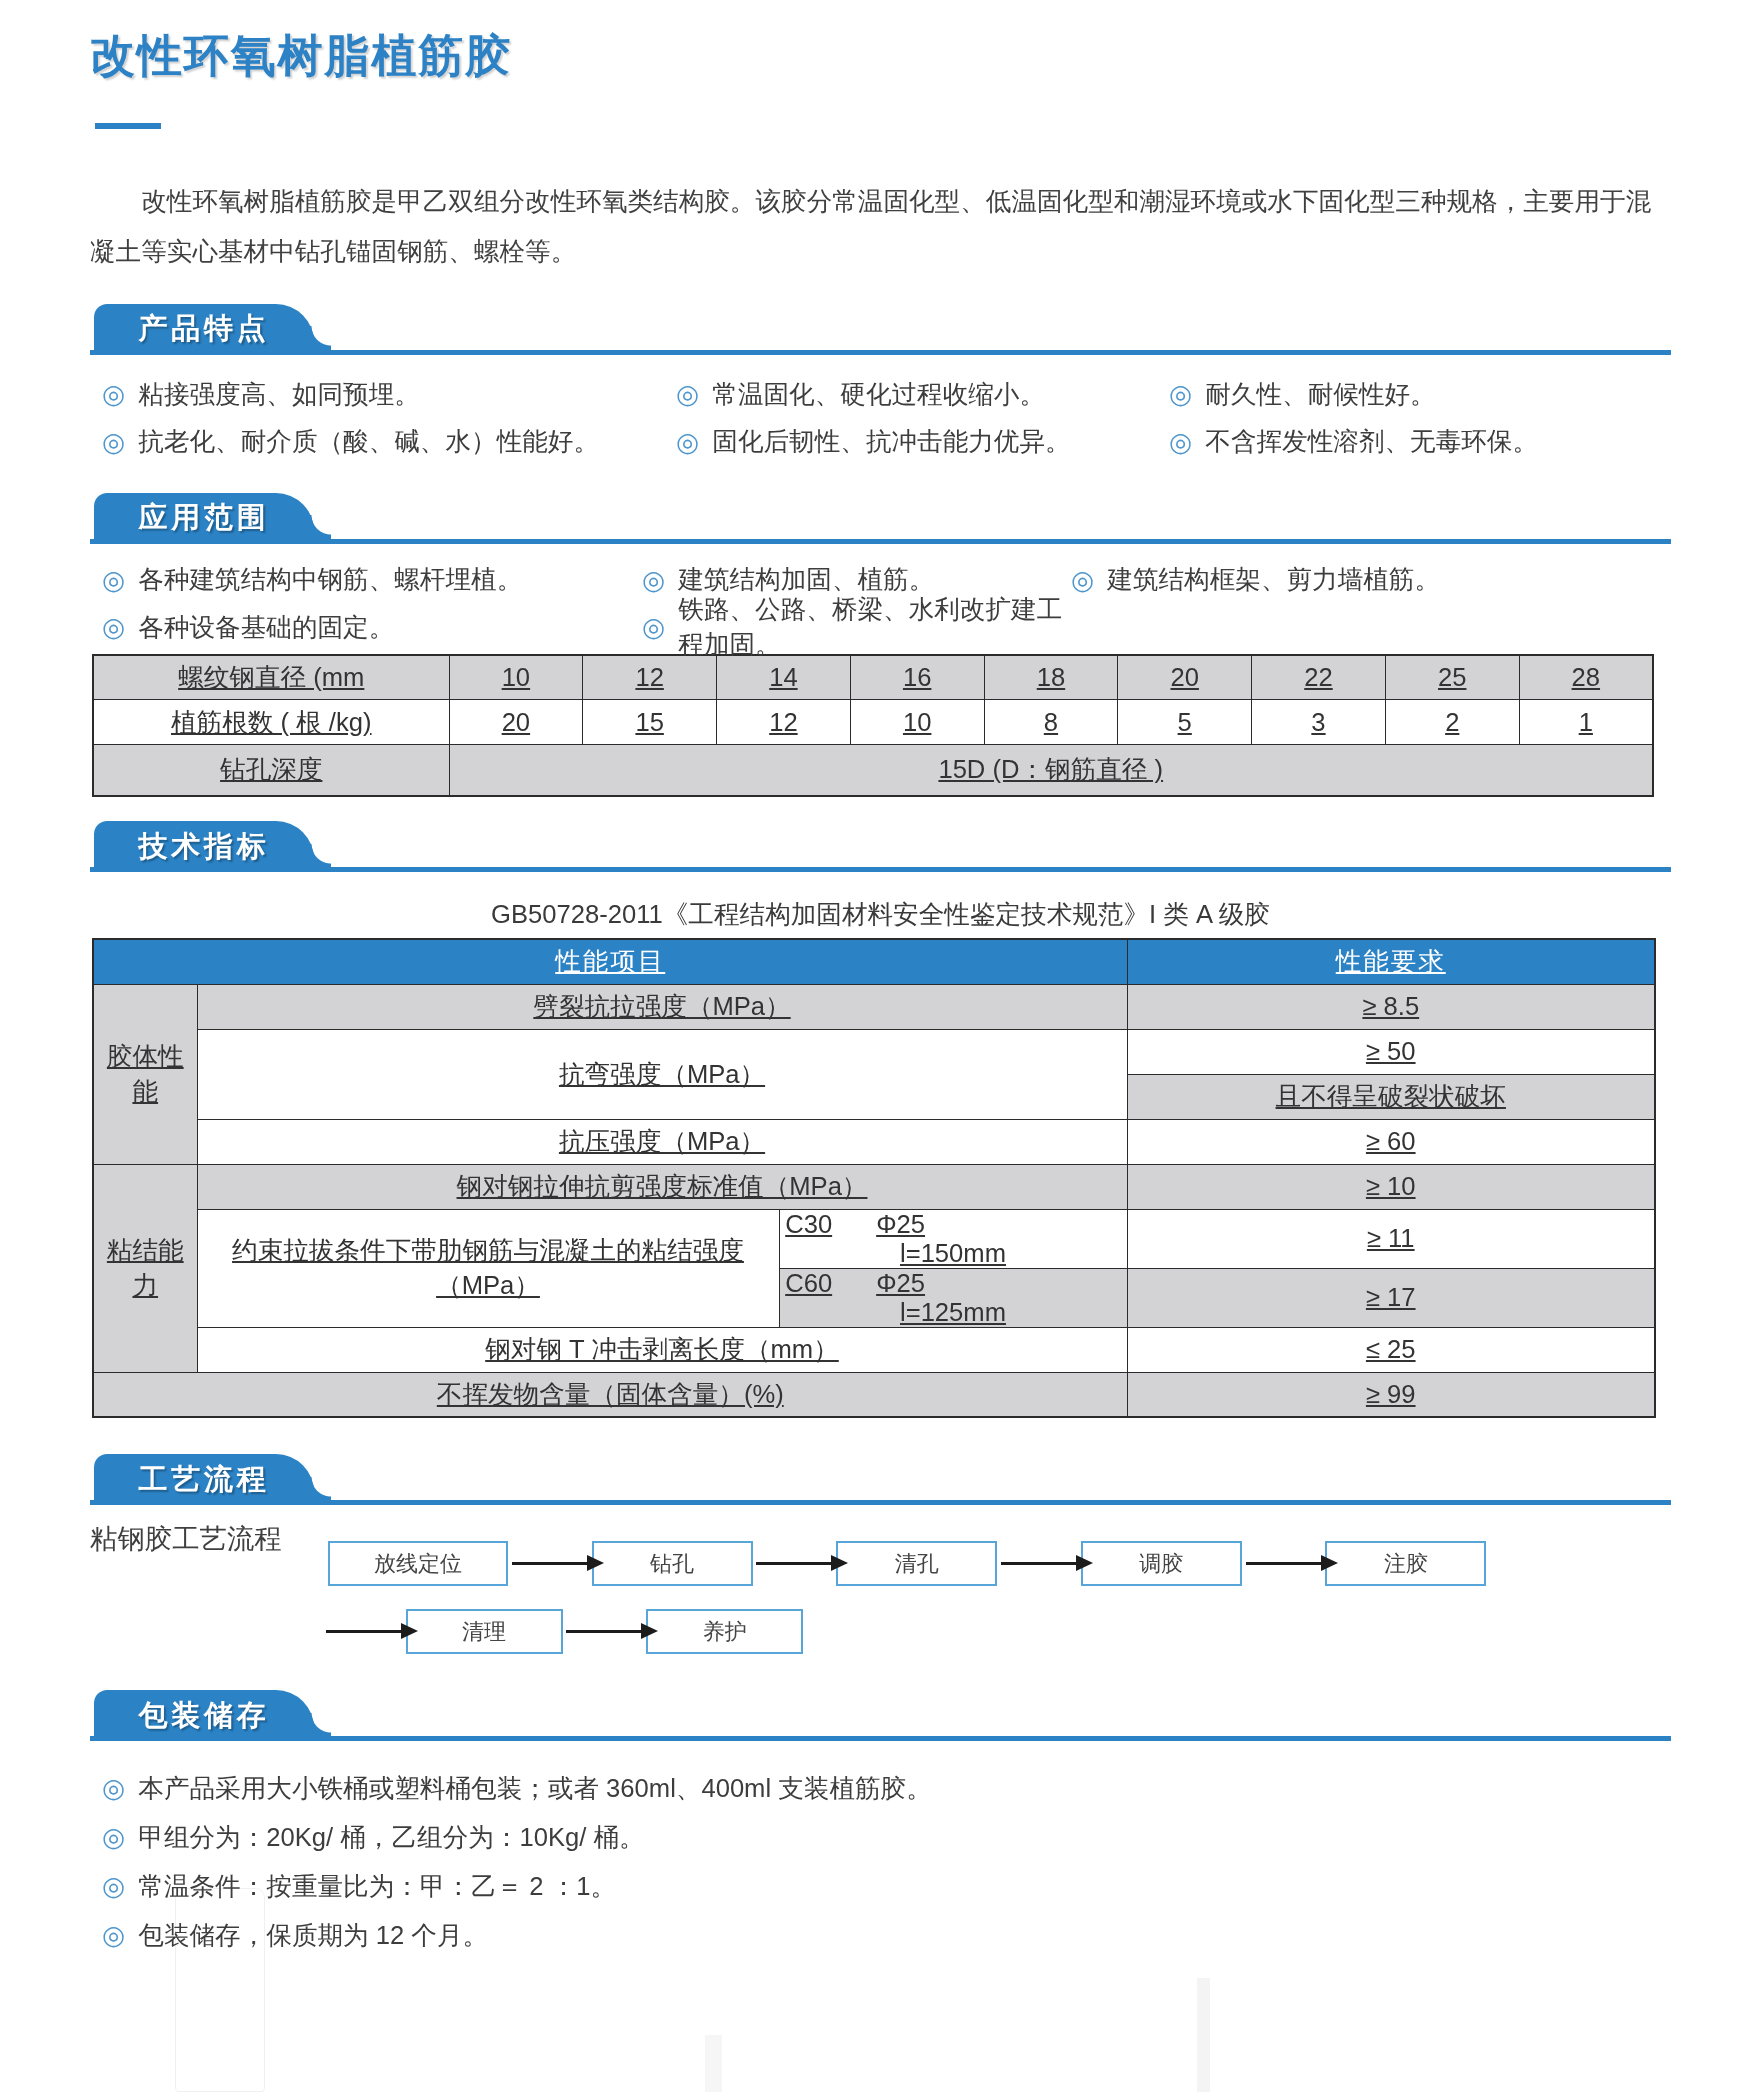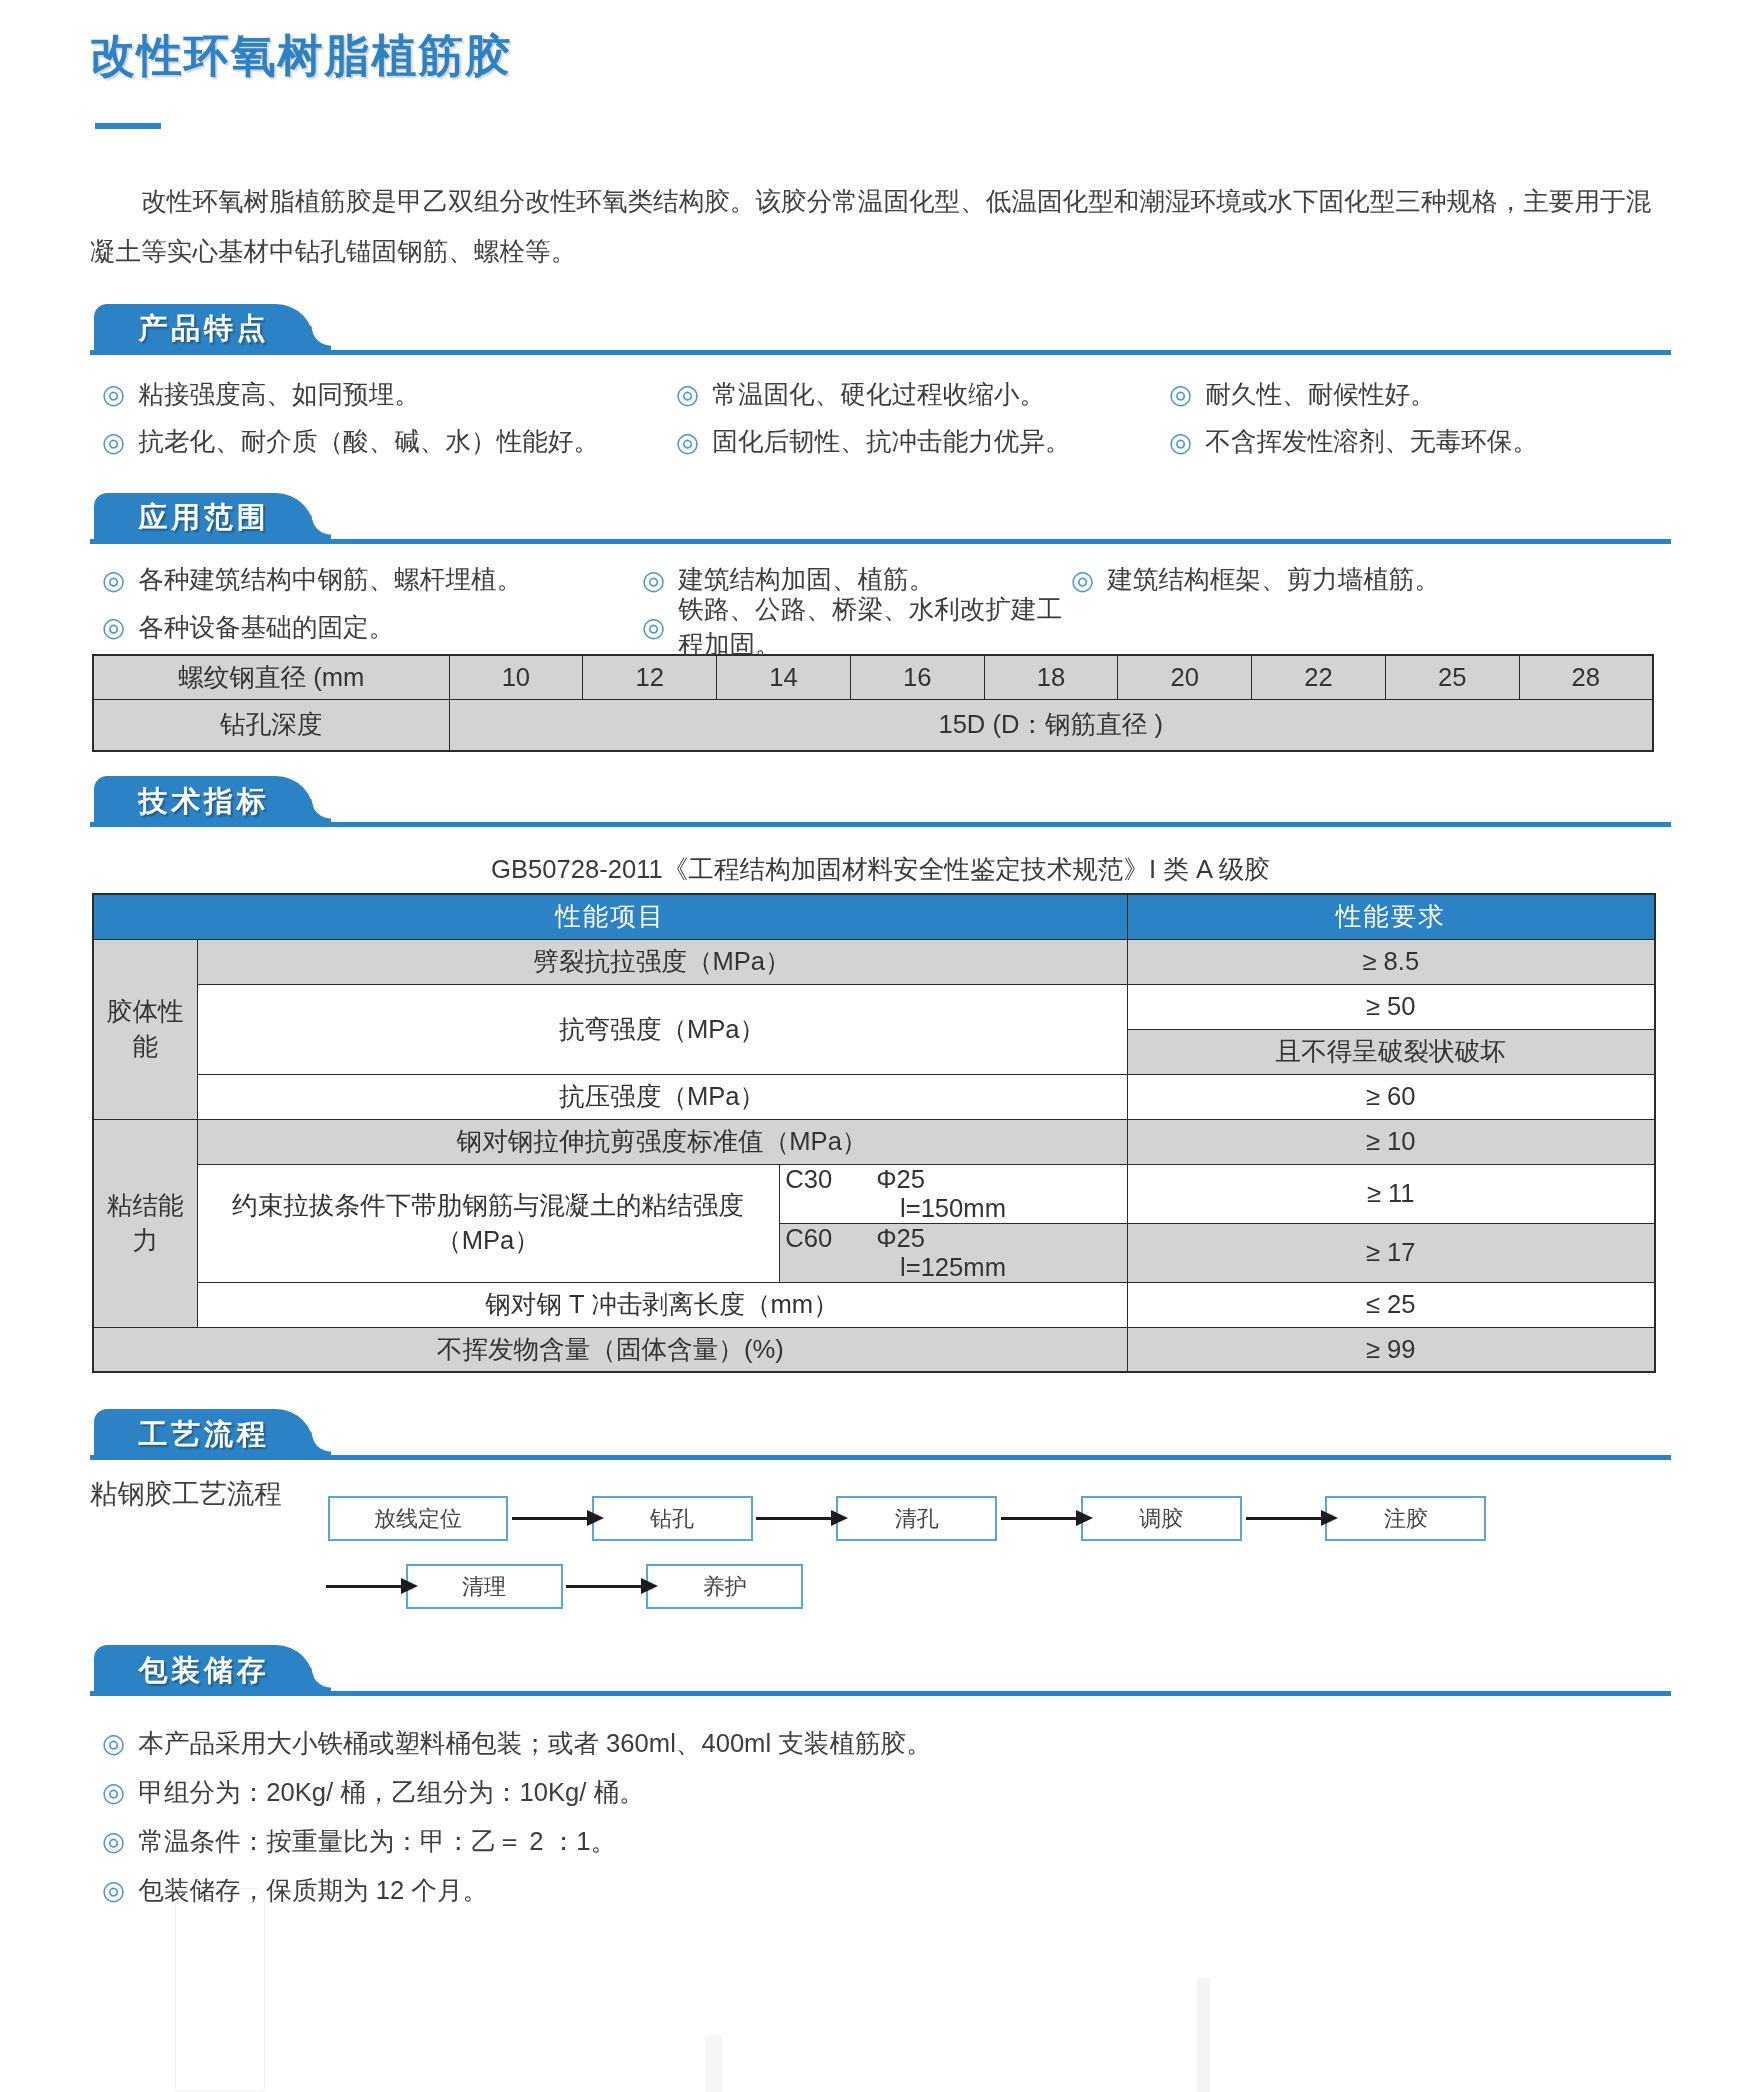"螺纹钢直径 (mm" table.dtable td { text-decoration: none -> underline }
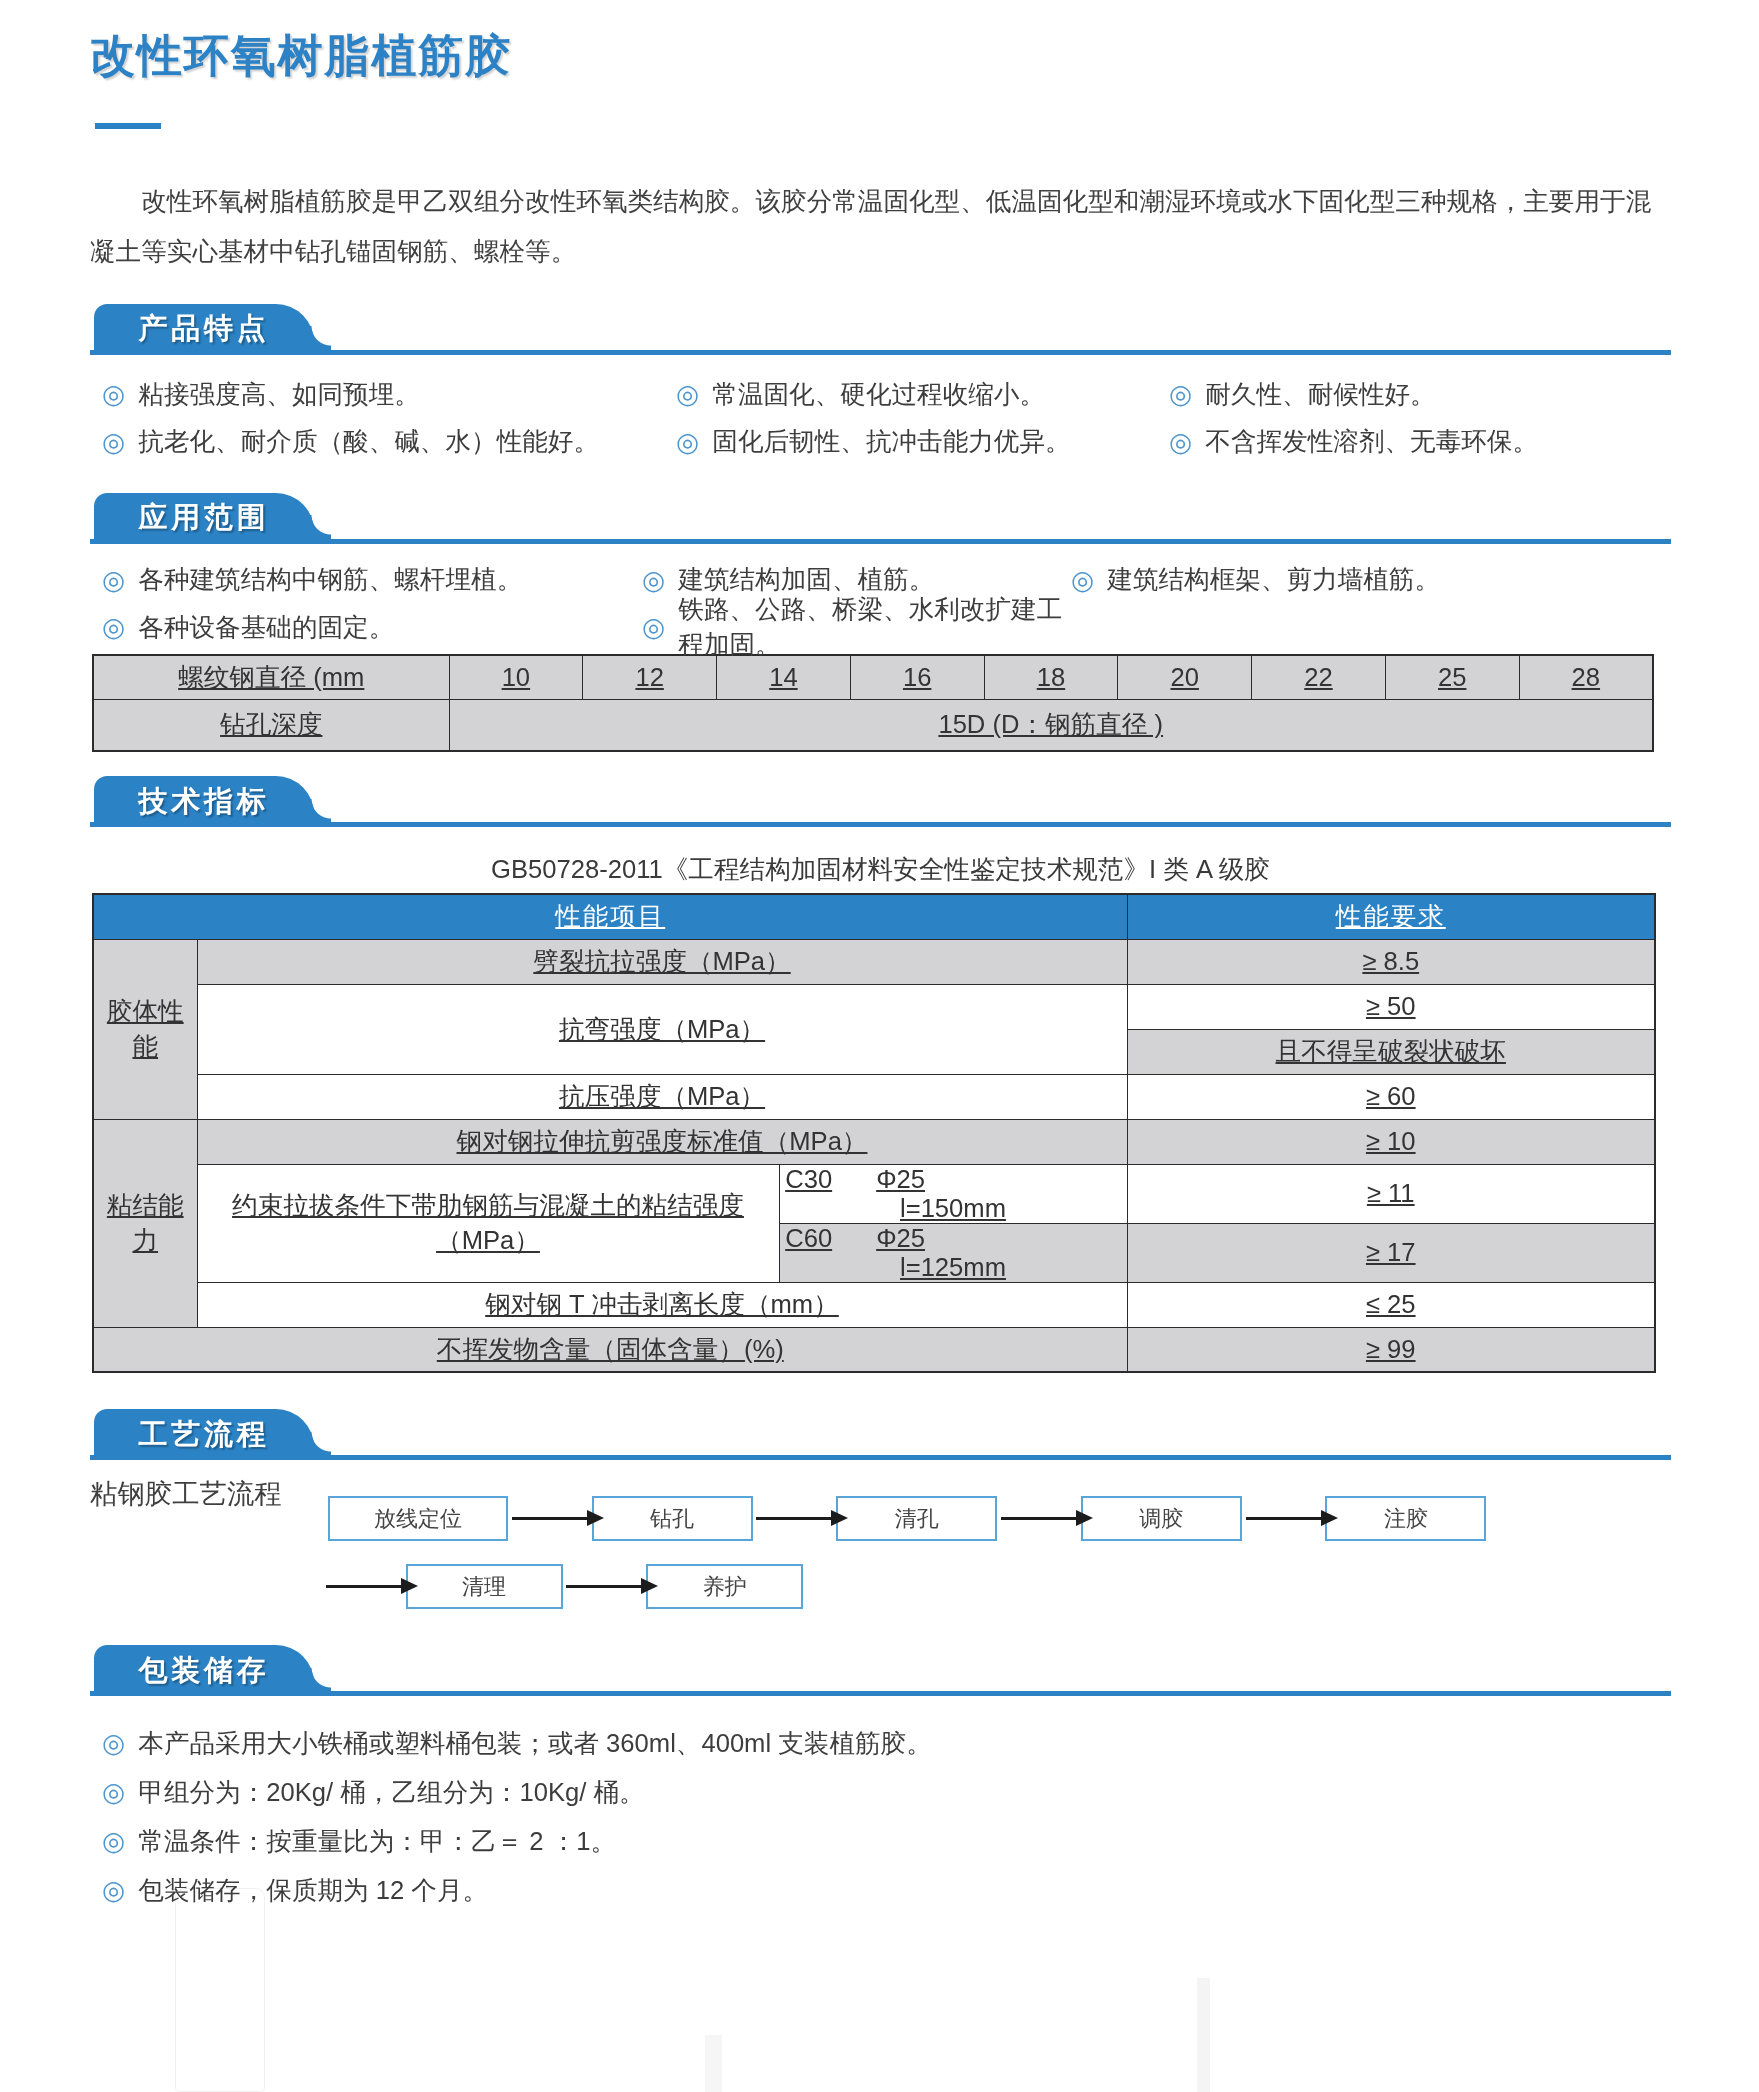"植筋根数 ( 根 /kg)" tr { html: none -> <tr> <td>植筋根数 ( 根 /kg)</td> <td>20</td> <td>15</td> <td>12</td> <td>10</td> <td>8</td> <td>5</td> <td>3</td> <td>2</td> <td>1</td> </tr> }
